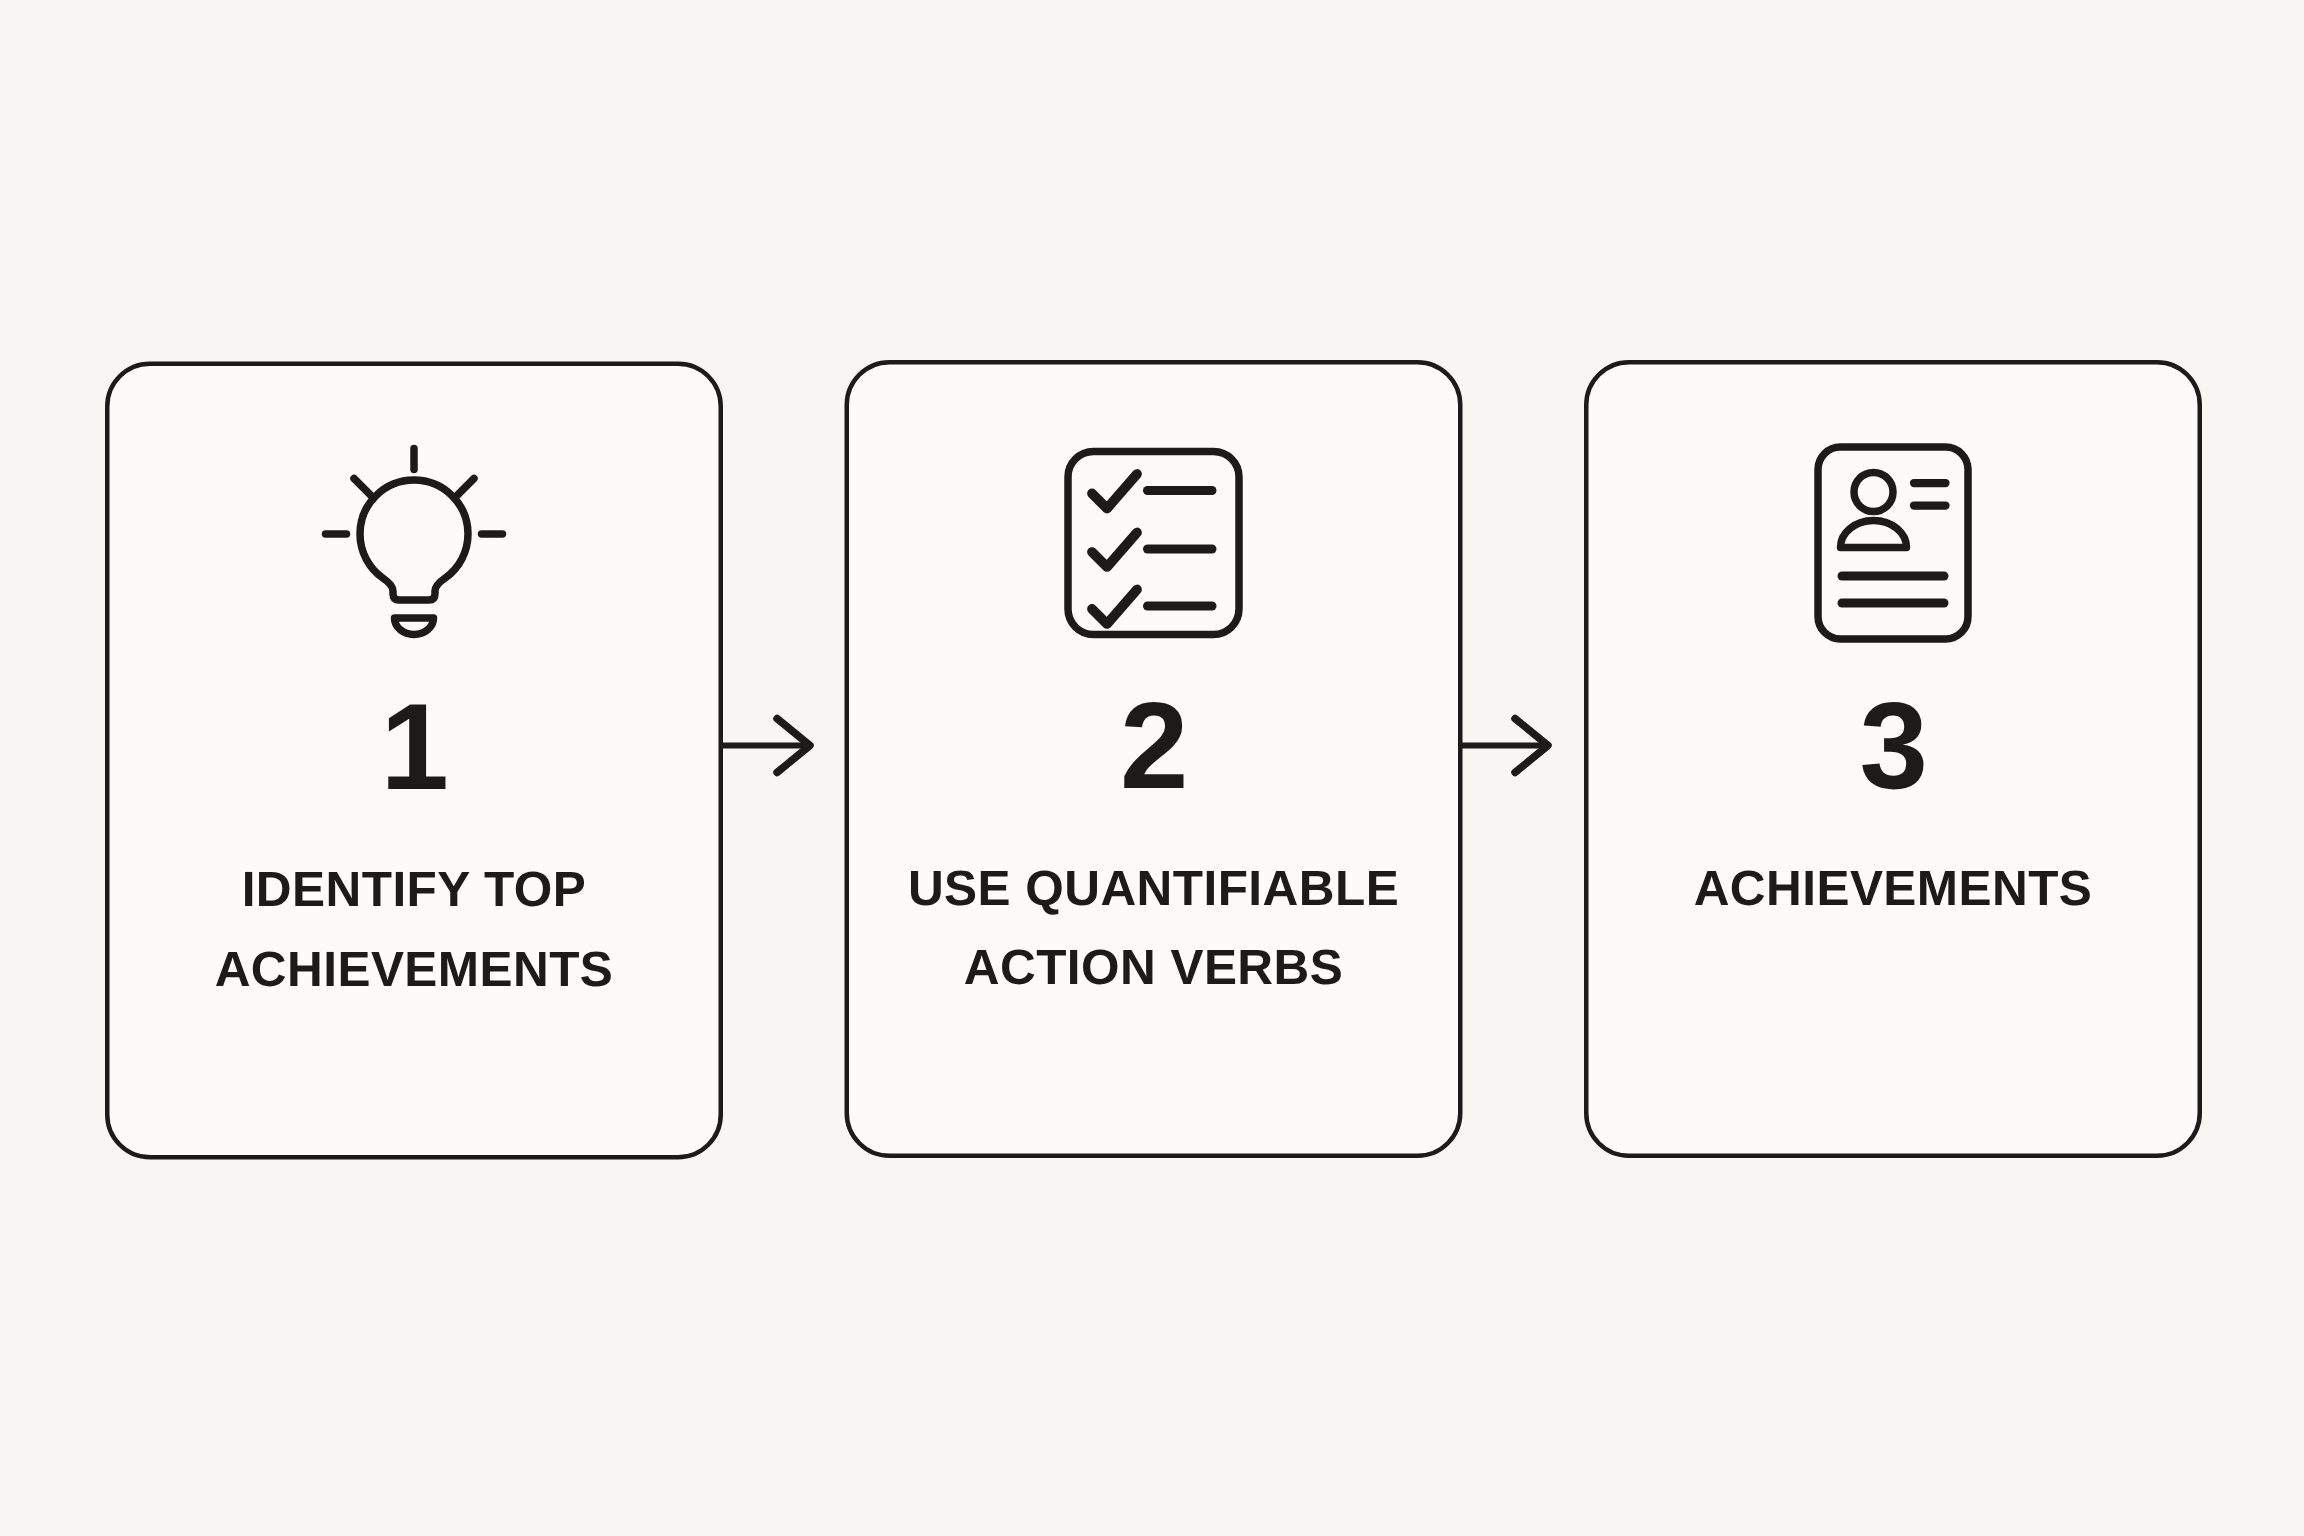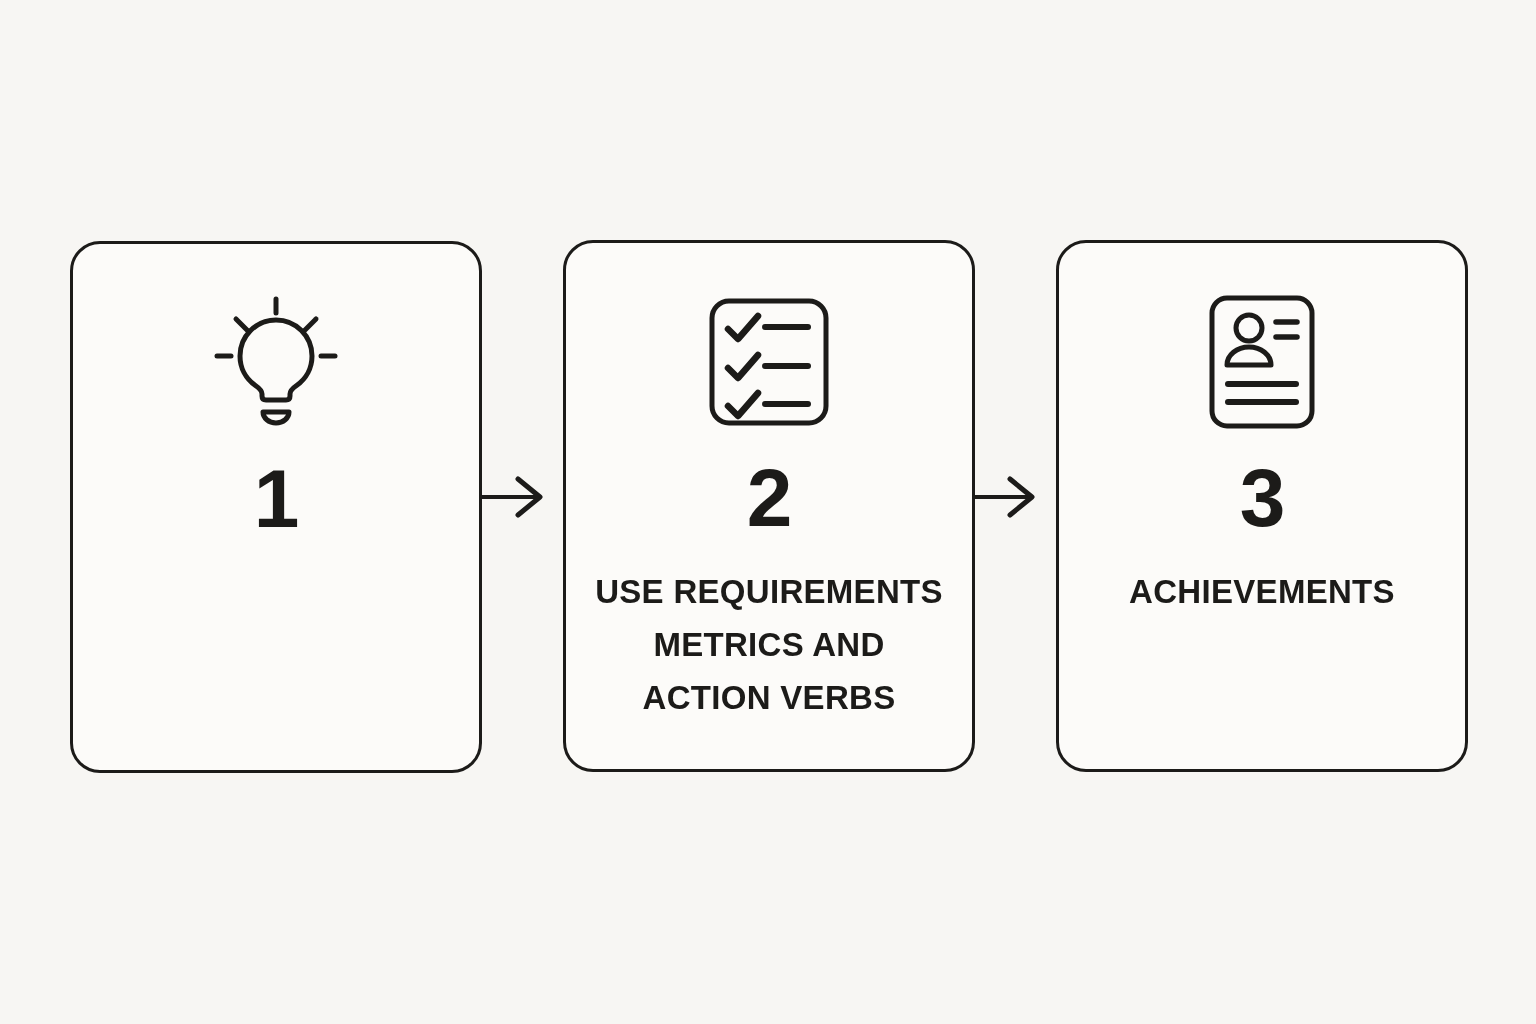"IDENTIFY TOP" div.step-label { html: none -> <div> <div>IDENTIFY TOP</div> <div>ACHIEVEMENTS</div> </div> }
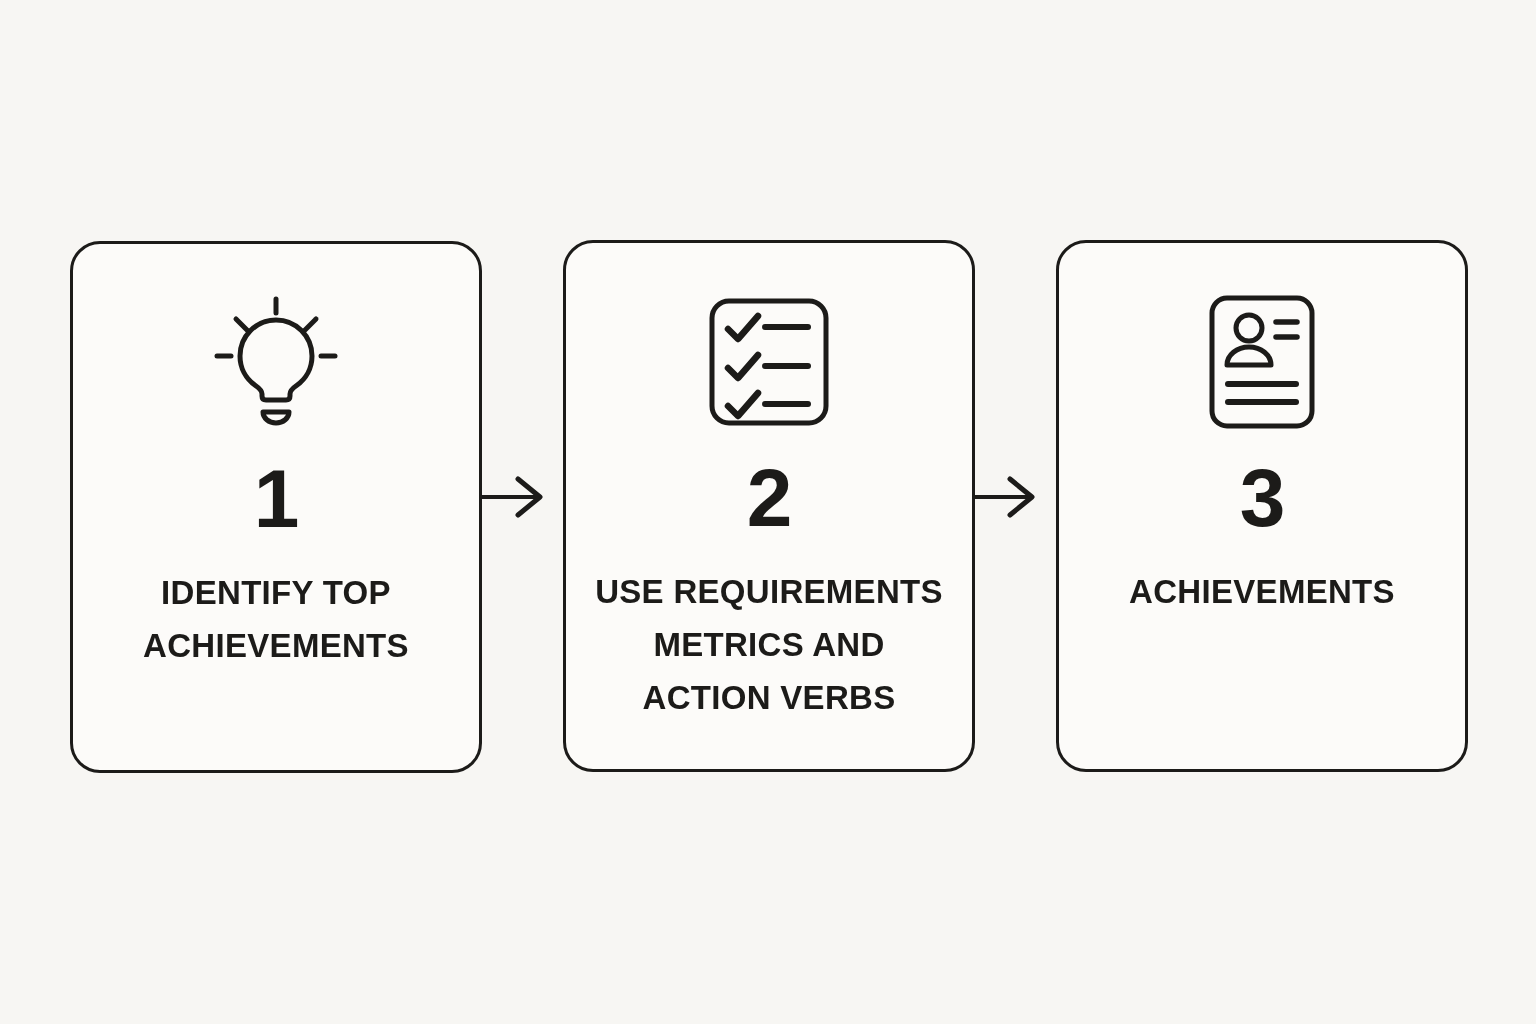"USE REQUIREMENTS" div { text: REQUIREMENTS -> QUANTIFIABLE }
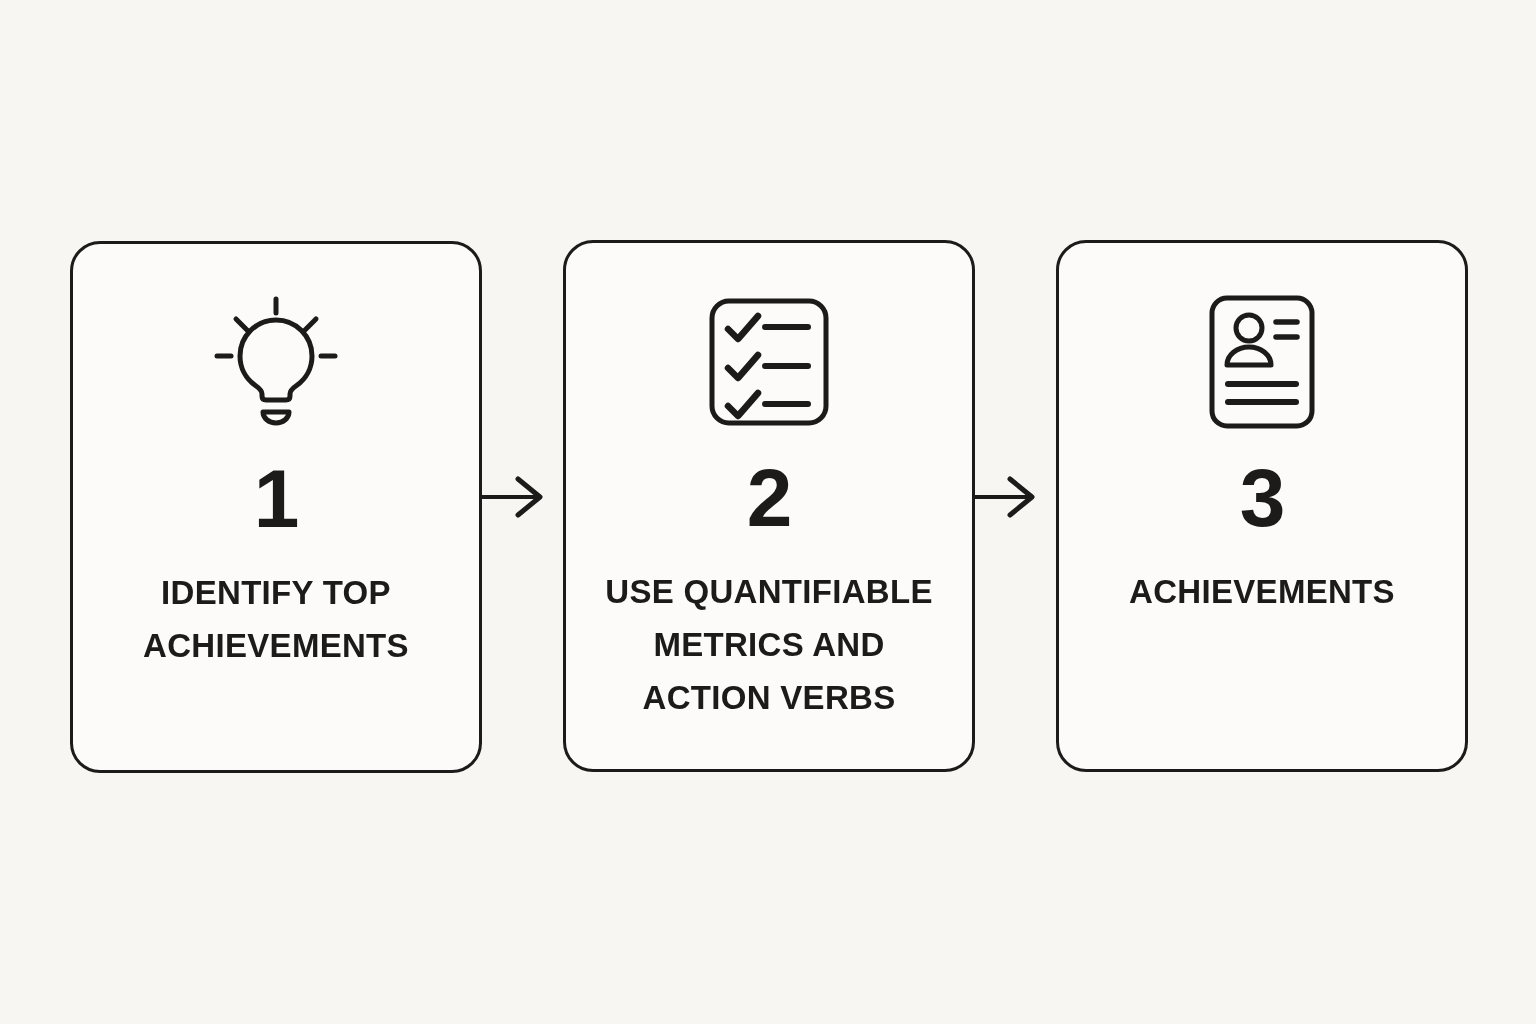"METRICS AND" div { html: <div>METRICS AND</div> -> none }
